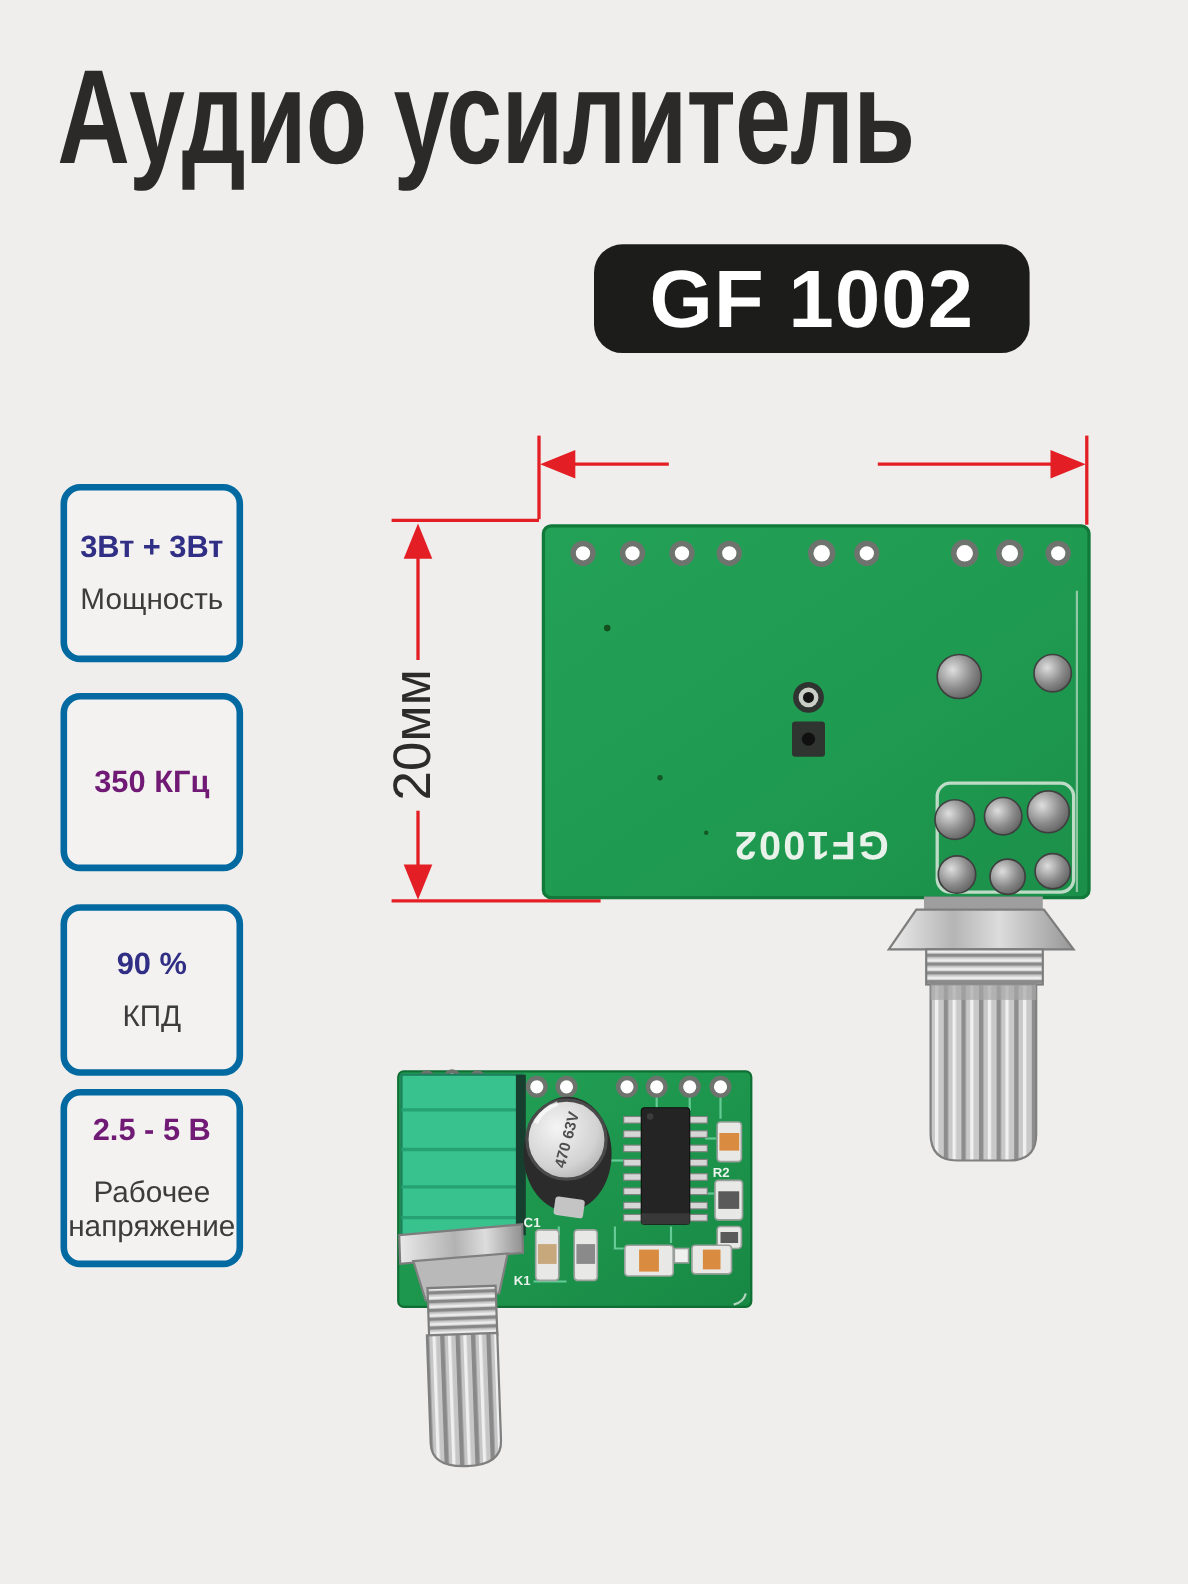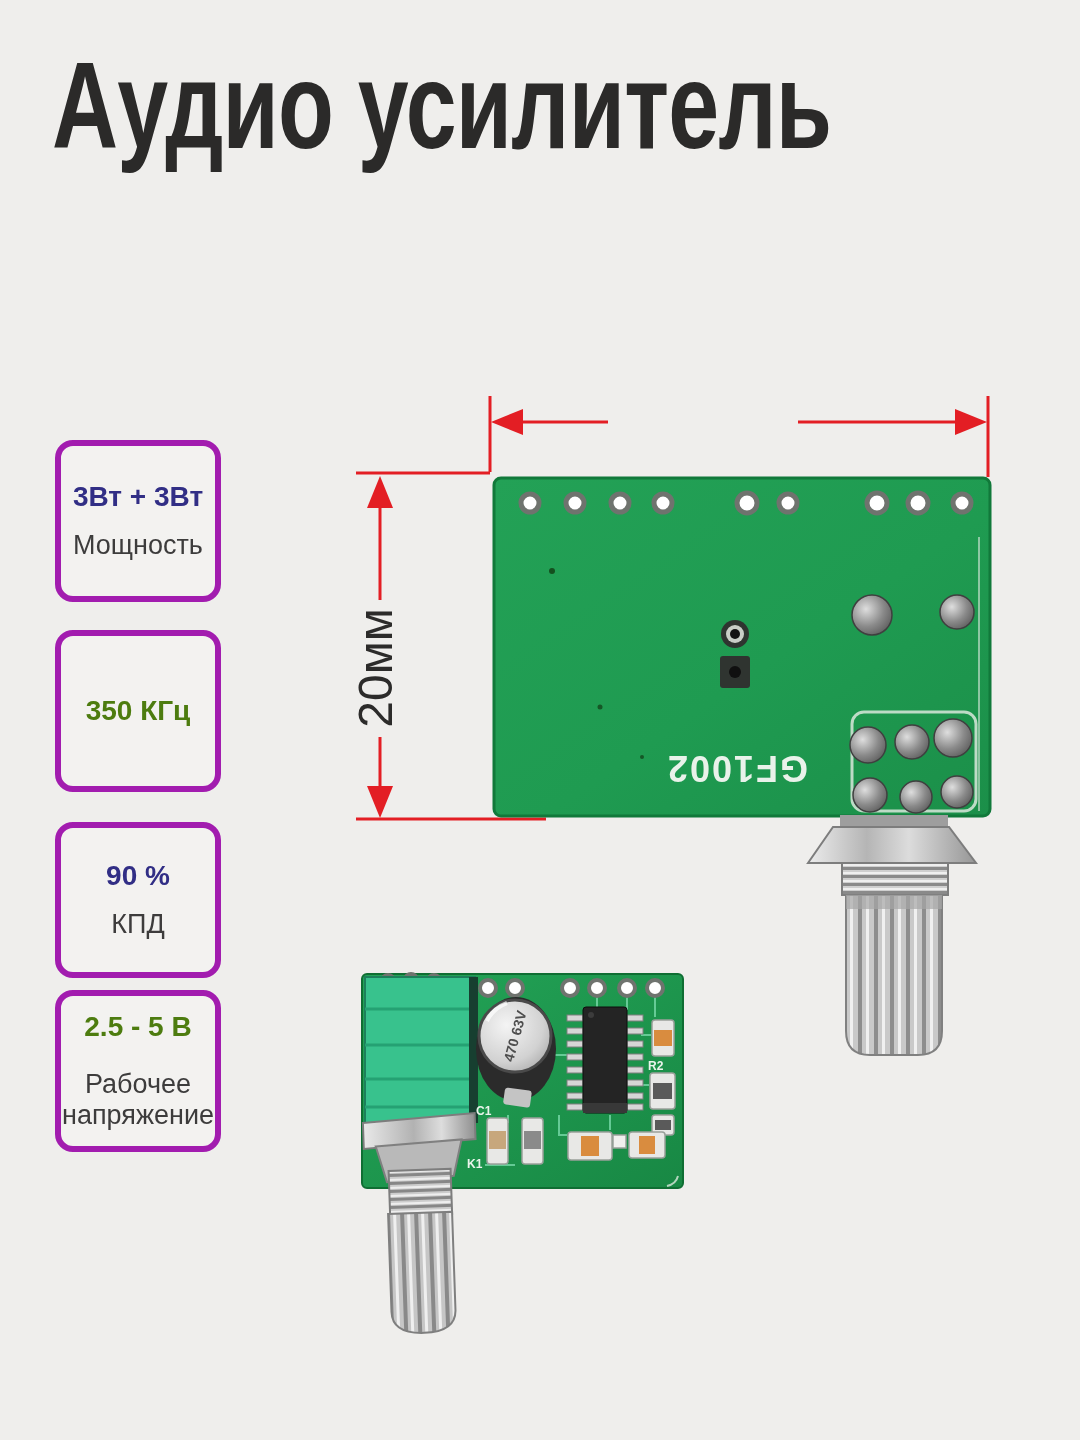"GF 1002" div.badge { html: none -> <div> <span>GF 1002</span> </div> }
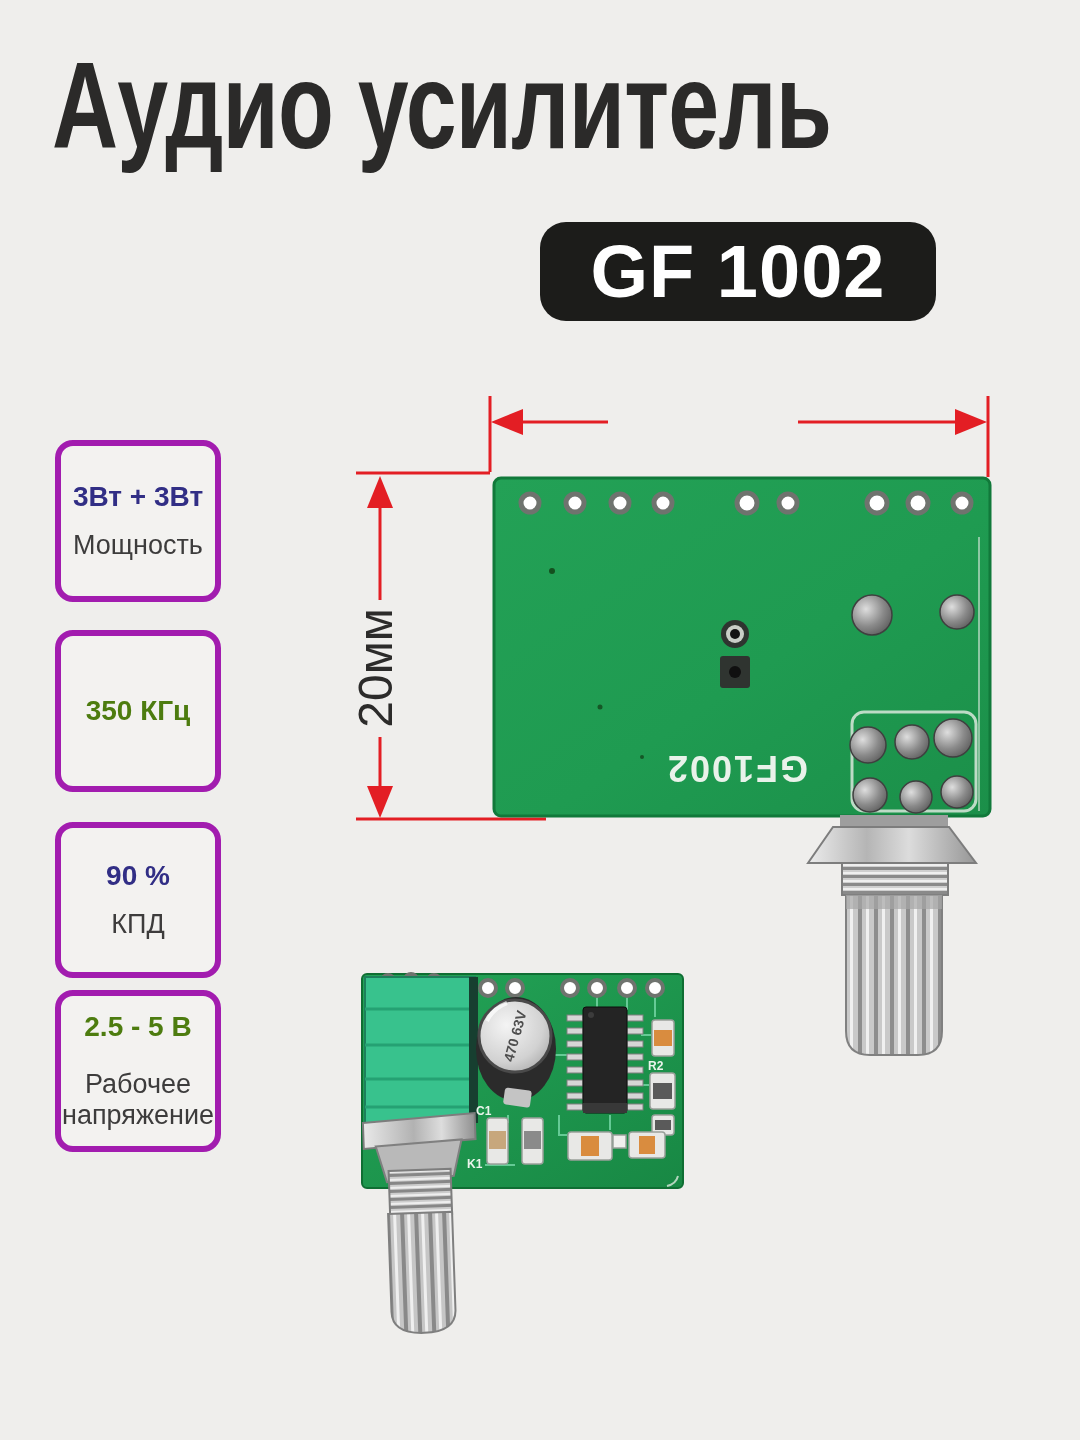"3Вт + 3Вт" .spec-card { border: 6px solid #a21caf -> 6px solid #0369a1 }
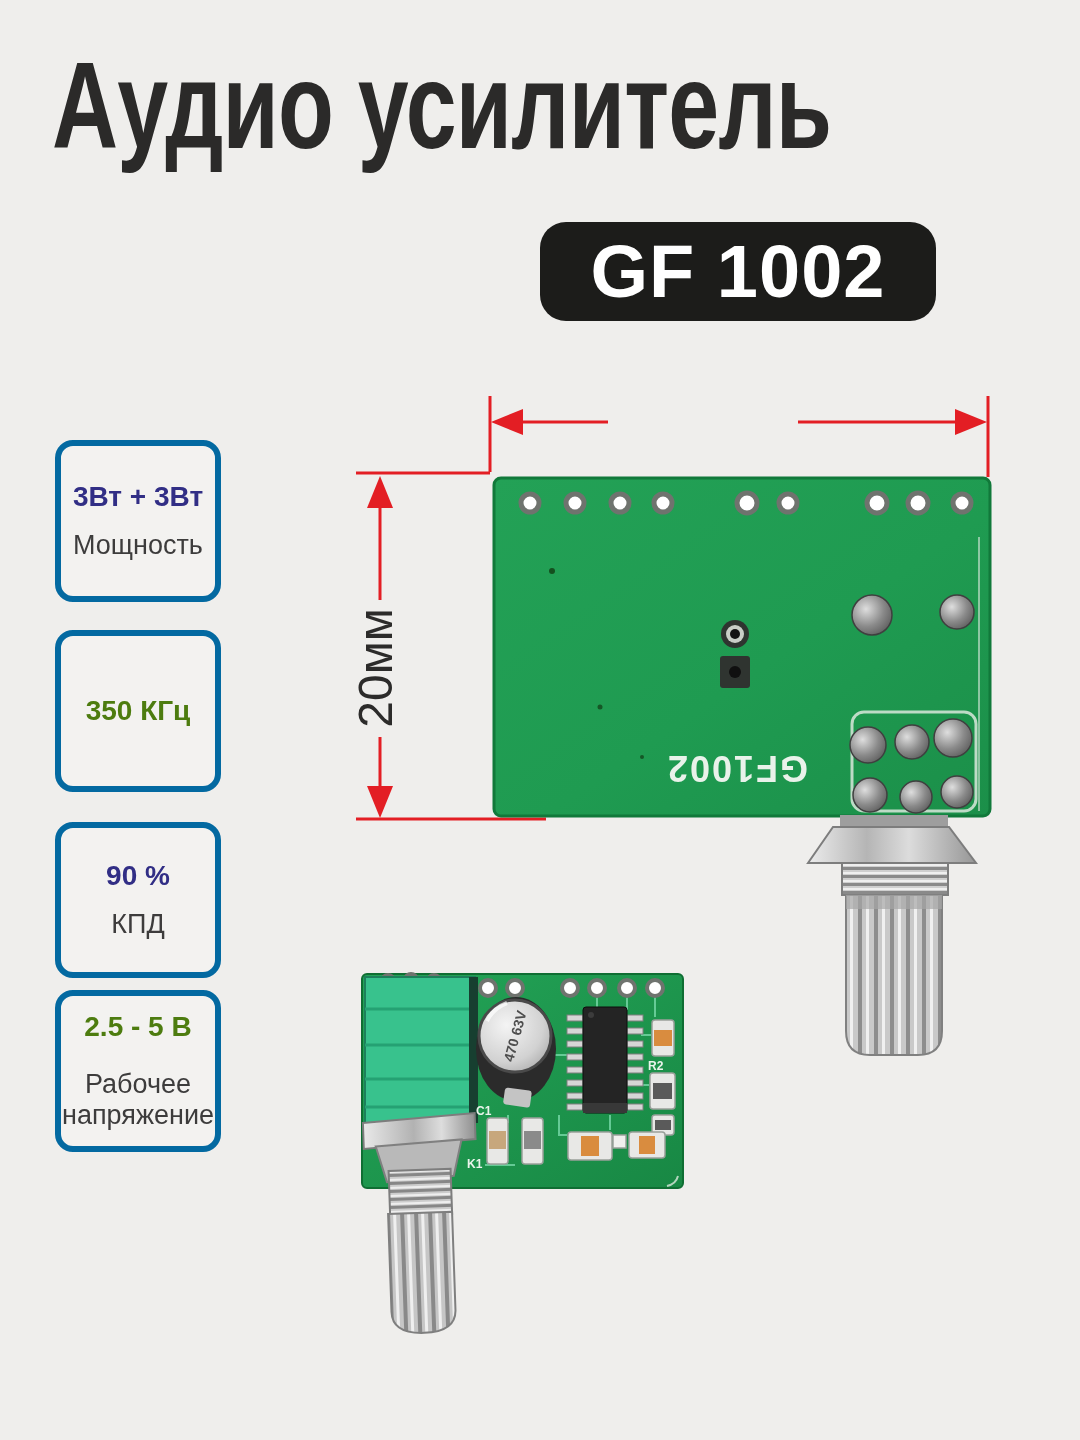"350 КГц" .spec-card.c2 .spec-value,.spec-card.c4 .spec-value { color: #4d7c0f -> #701a75 }
